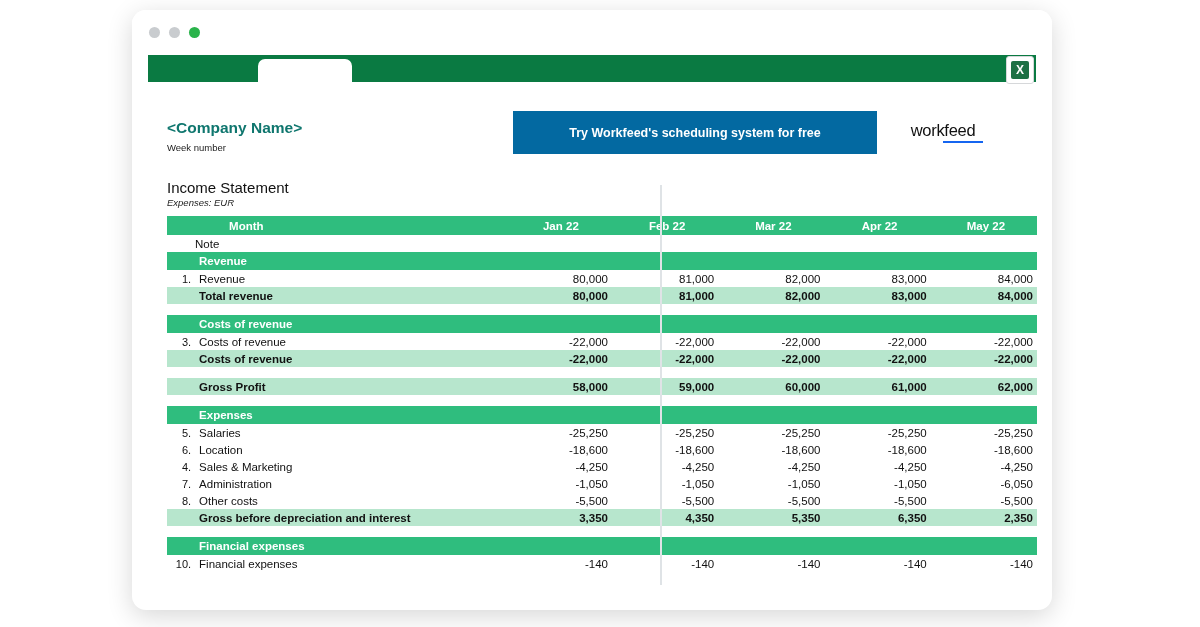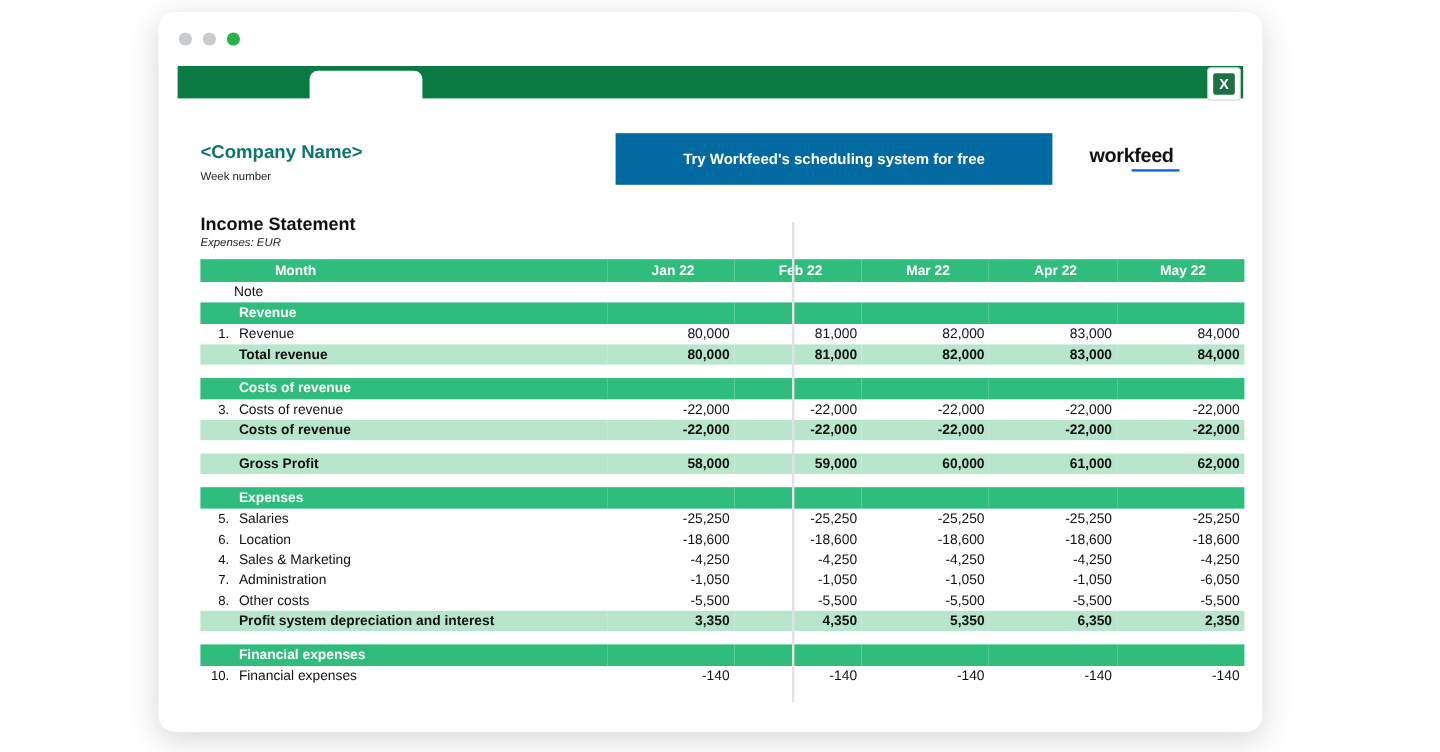"workfeed" .brand-logo { font-weight: bold -> normal }
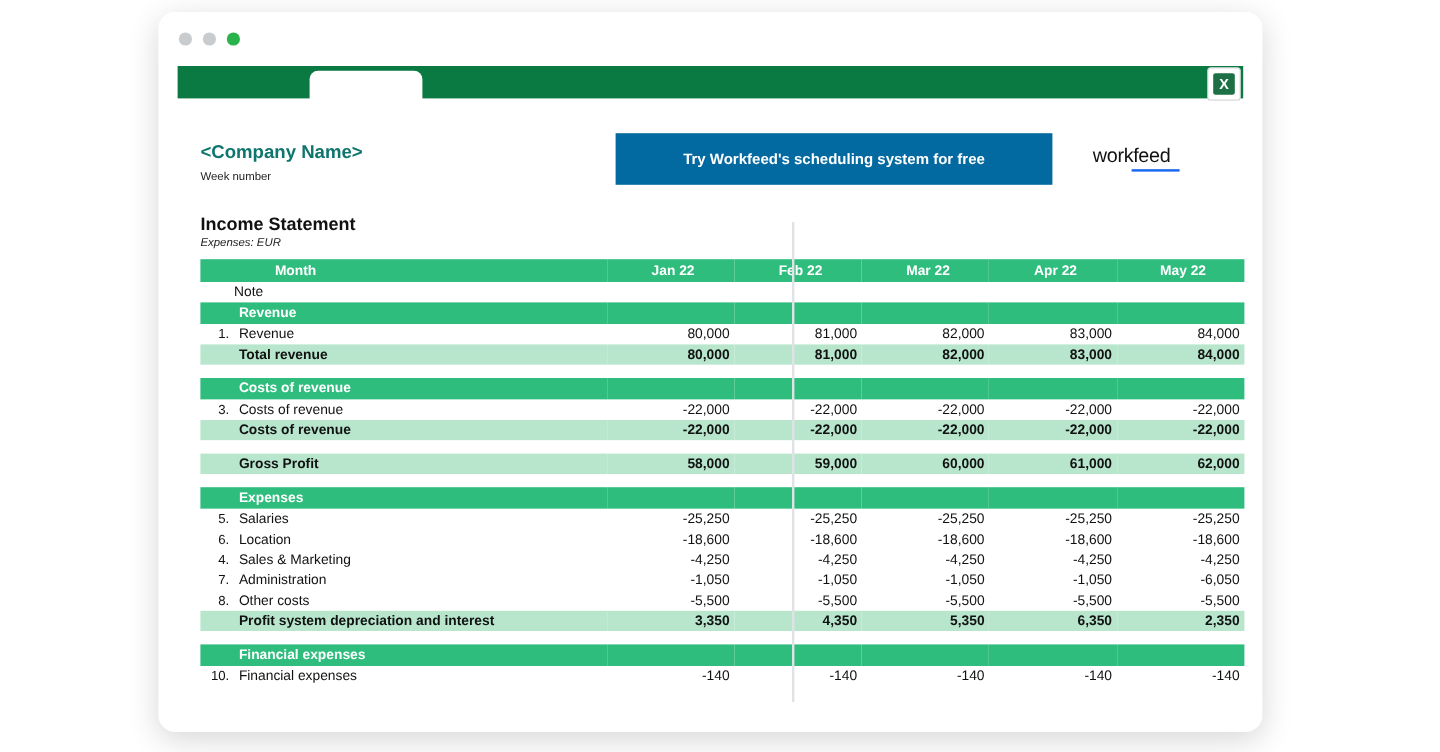"Income Statement" .stmt-title { font-weight: bold -> normal }
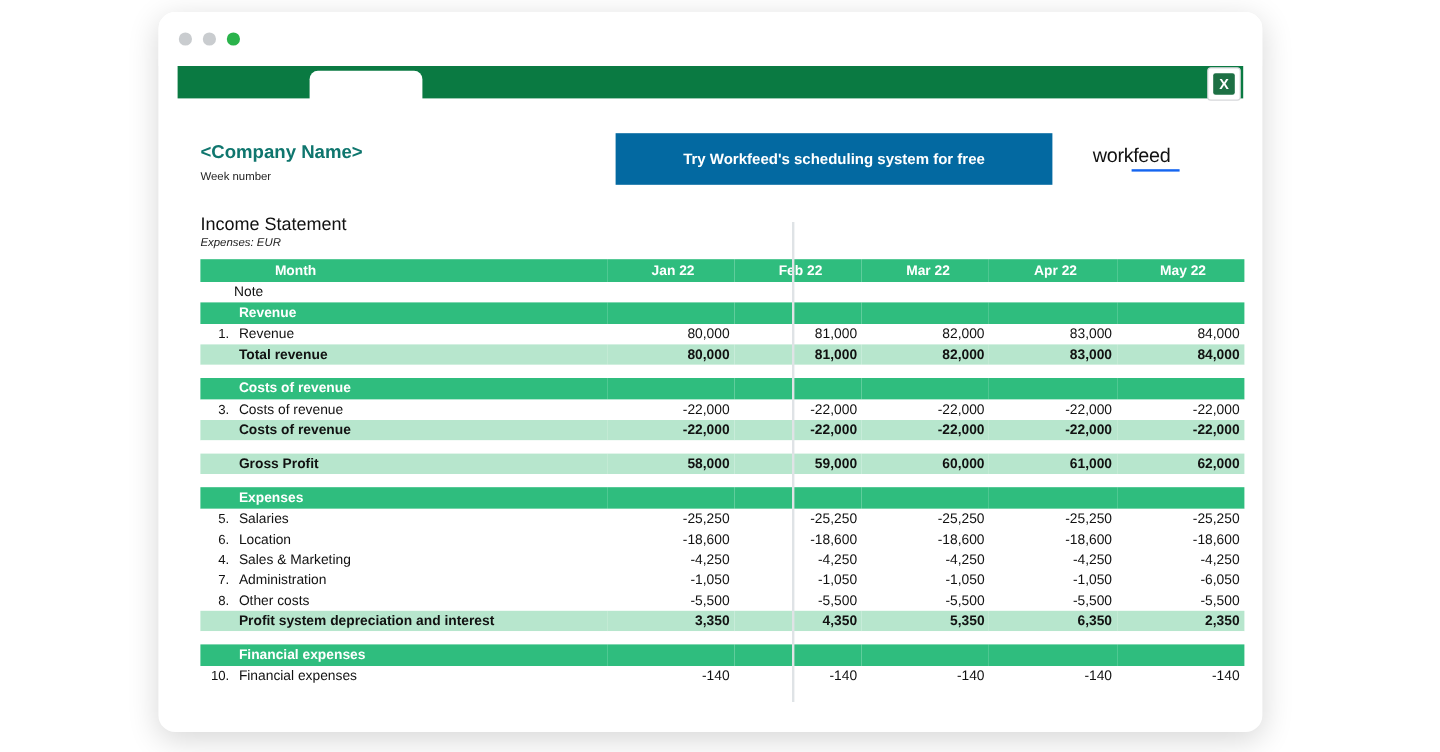"Profit system depreciation and interest" td.lbl { text: Profit system -> Gross before }
